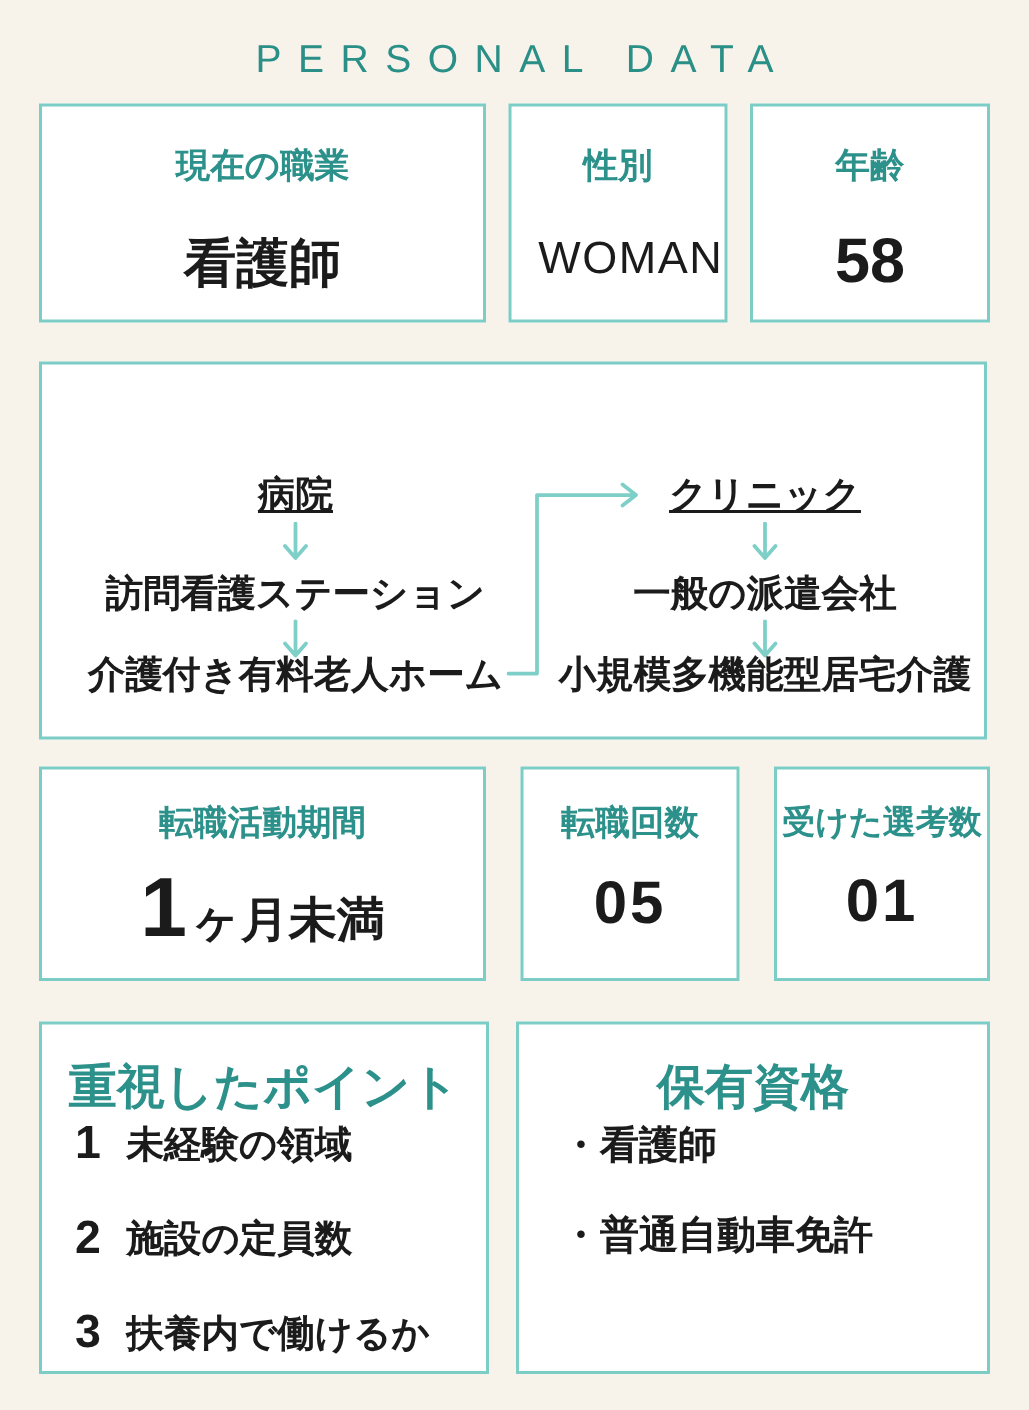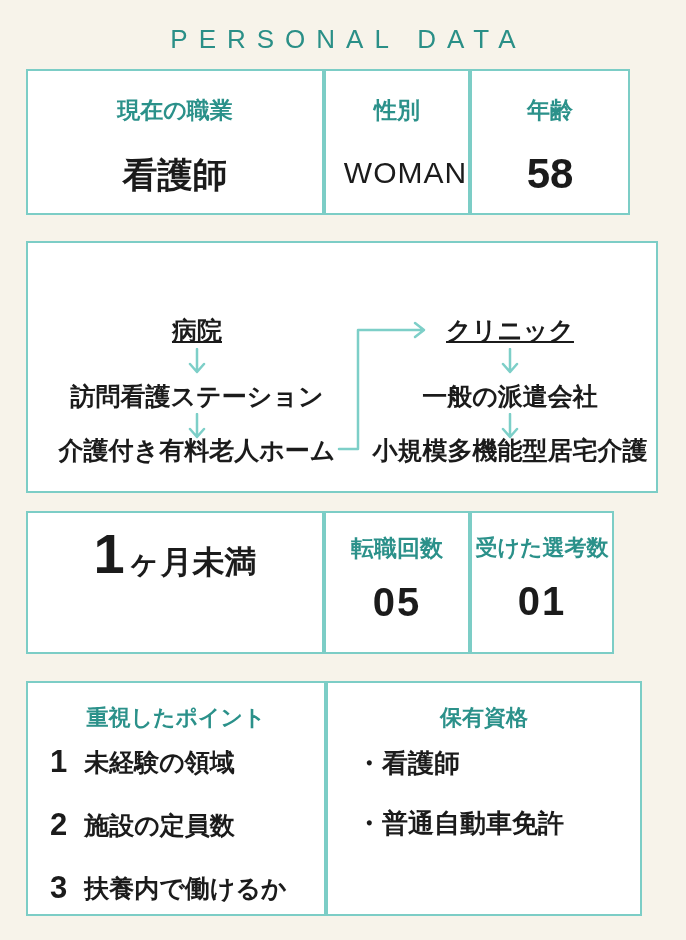"現在の職業" .row { justify-content: flex-start -> space-between }
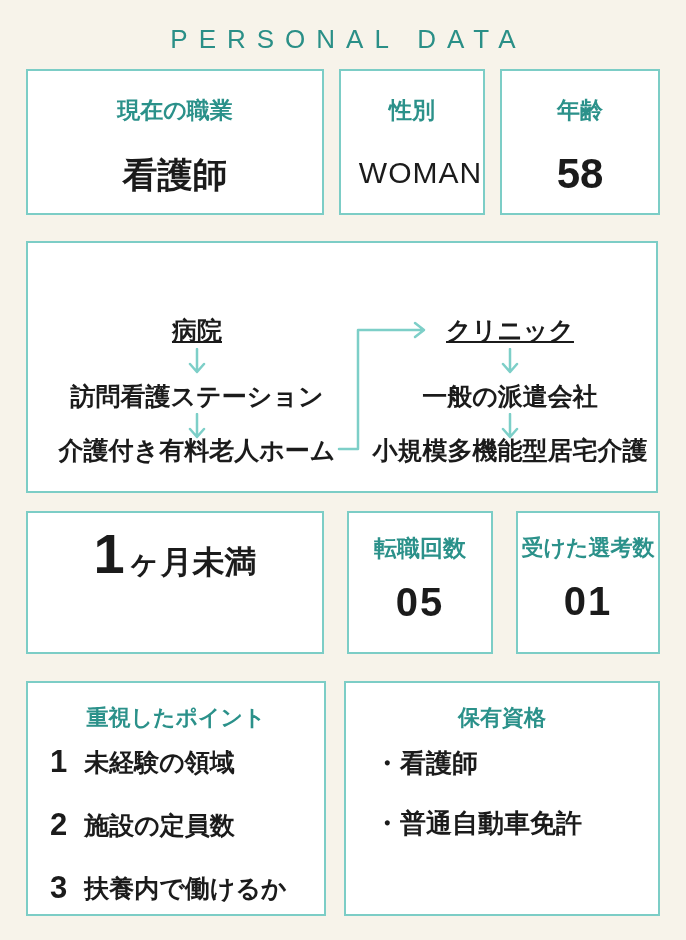"転職活動期間" div.box-label { html: none -> <div>転職活動期間</div> }
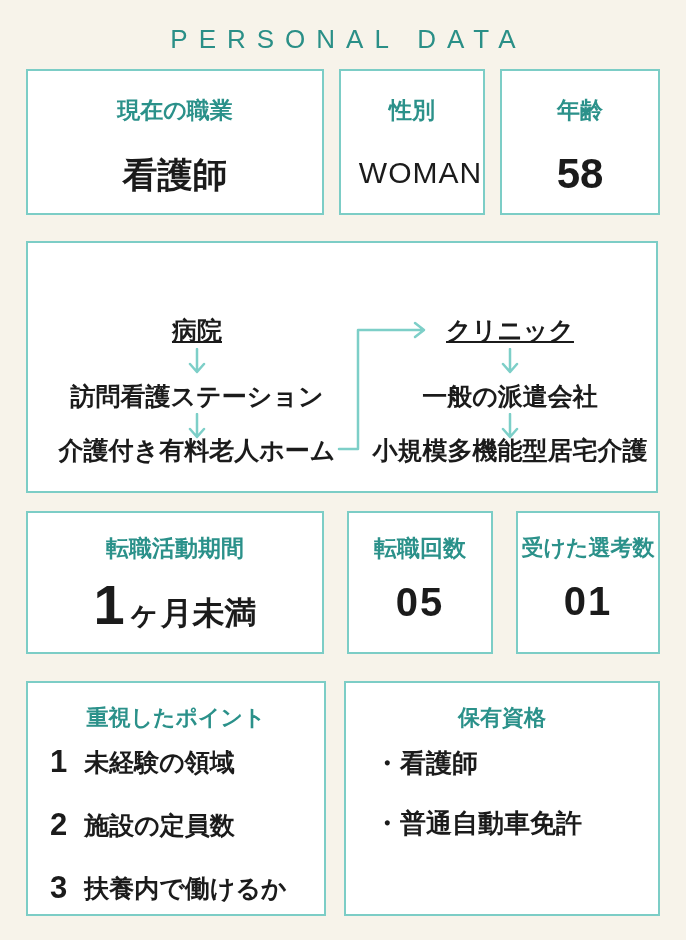"重視したポイント" .section-title { font-size: 22px -> 32px }
